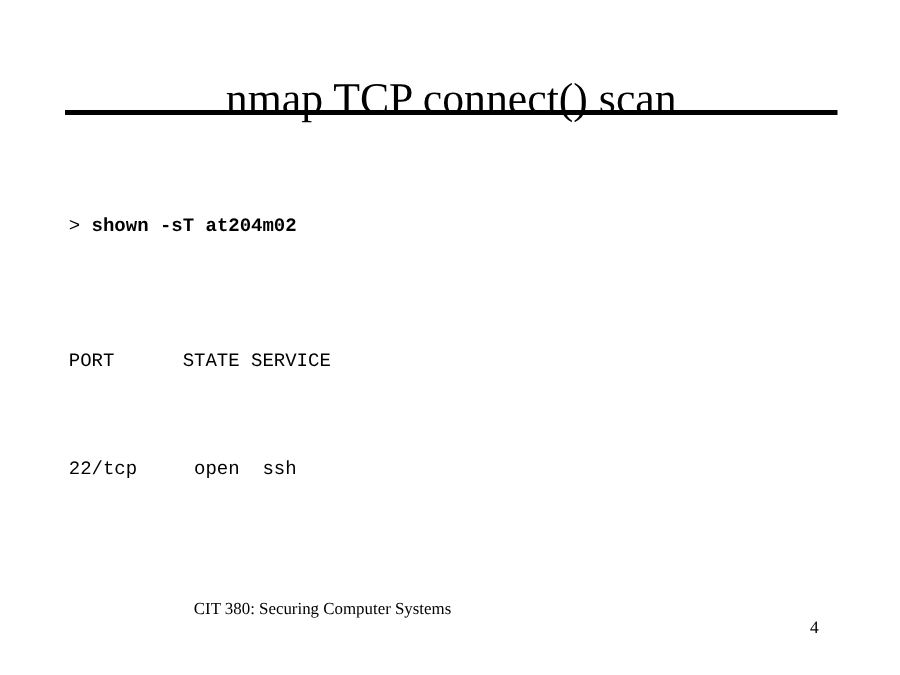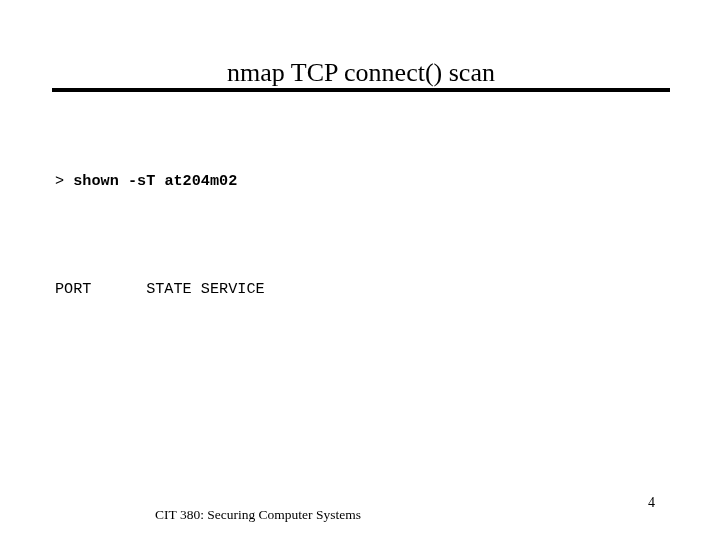"nmap TCP connect() scan" #slide-title { font-size: 26px -> 35px }
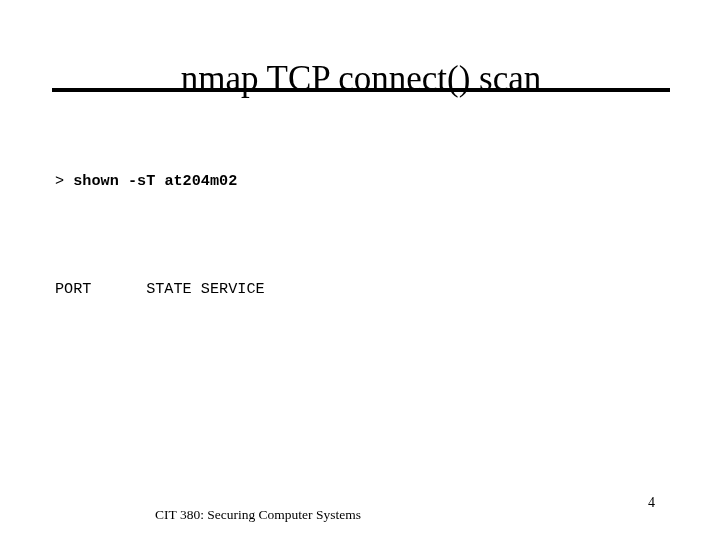"22/tcp open ssh" div.term-line { html: none -> <div>22/tcp open ssh</div> }
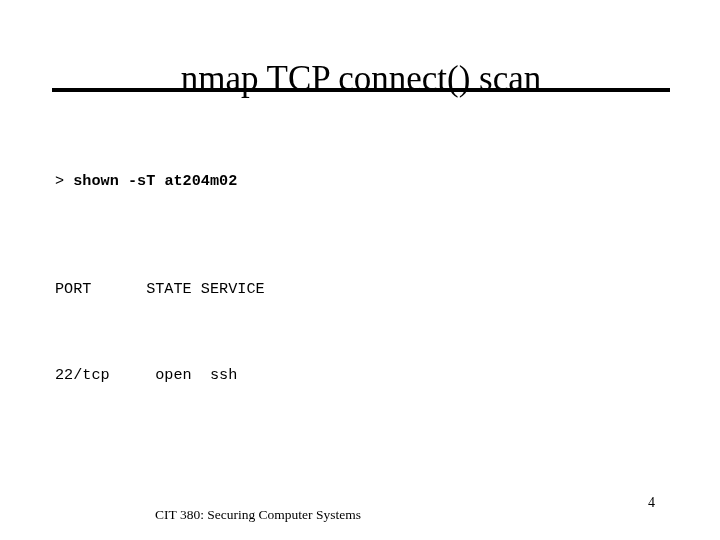"CIT 380: Securing Computer Systems" #footer-text { top: 507px -> 479px }
